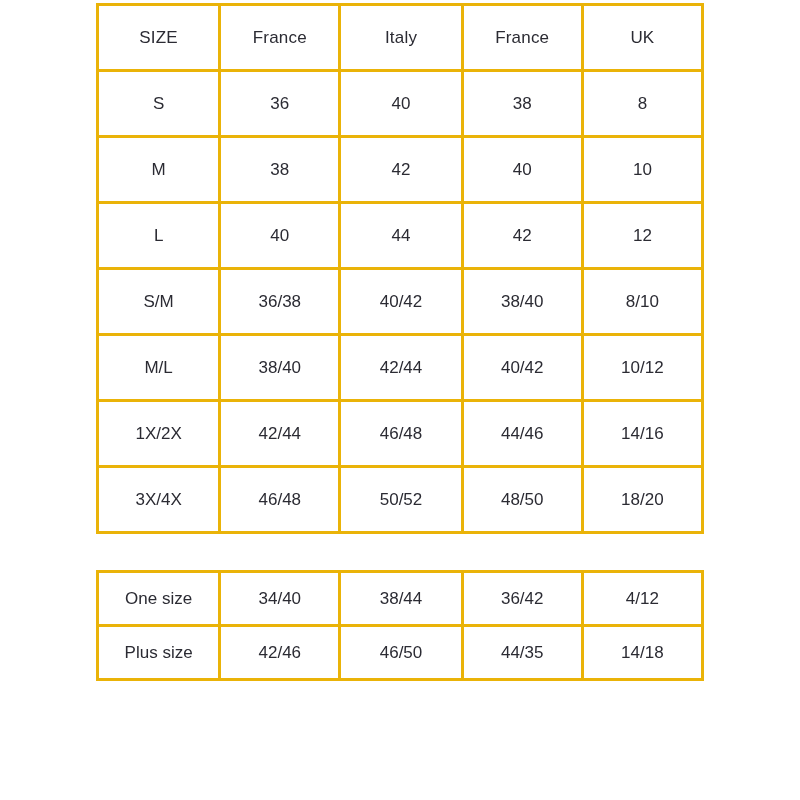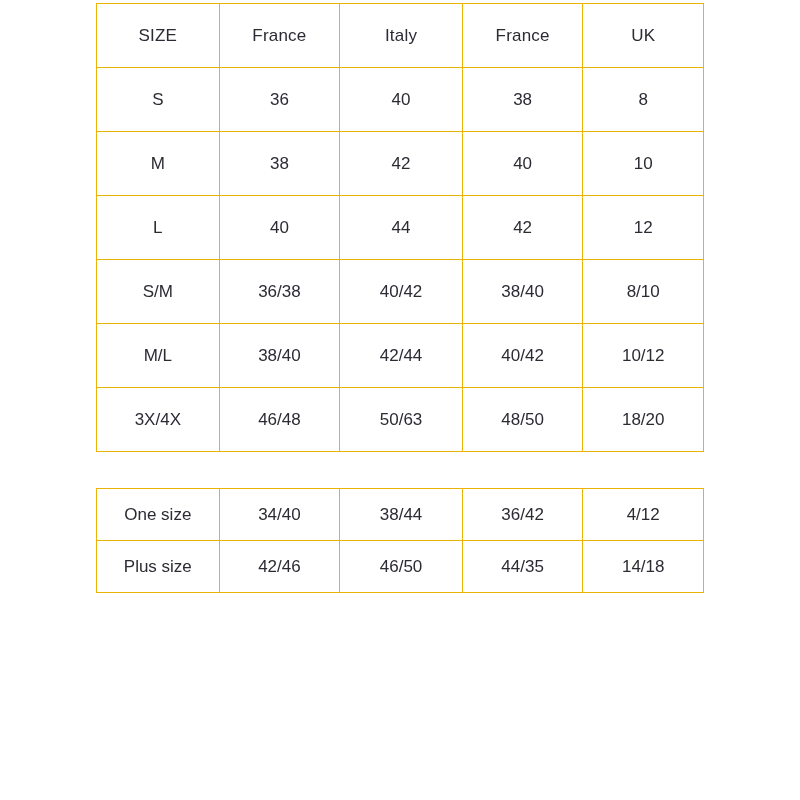"SIZE" table.size-table td, table.size-table th { border: 1px solid #eab308 -> 3px solid #eab308 }
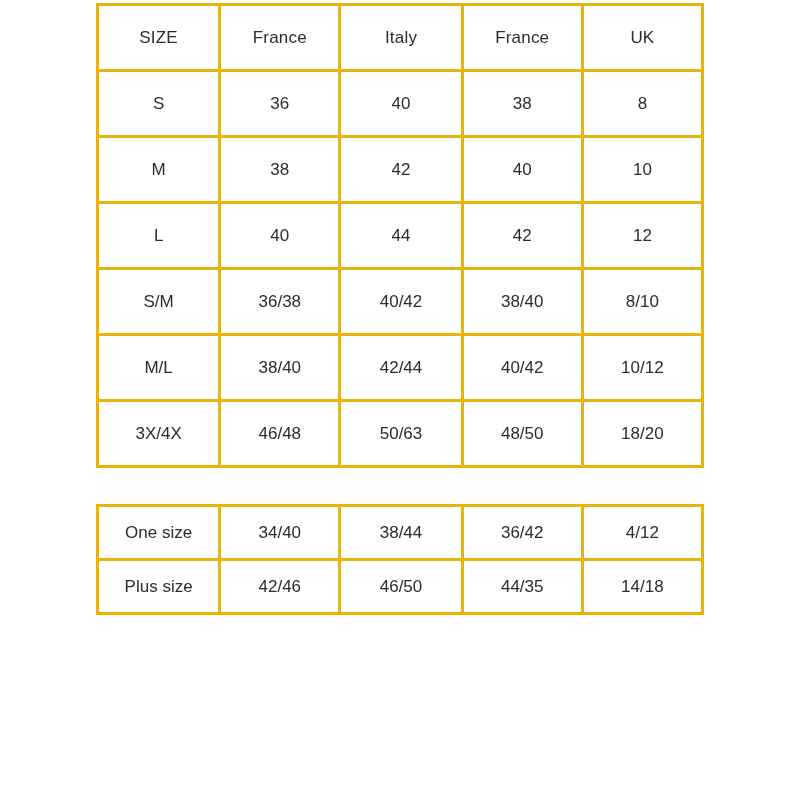"1X/2X" tr { html: none -> <tr> <td>1X/2X</td> <td>42/44</td> <td>46/48</td> <td>44/46</td> <td>14/16</td> </tr> }
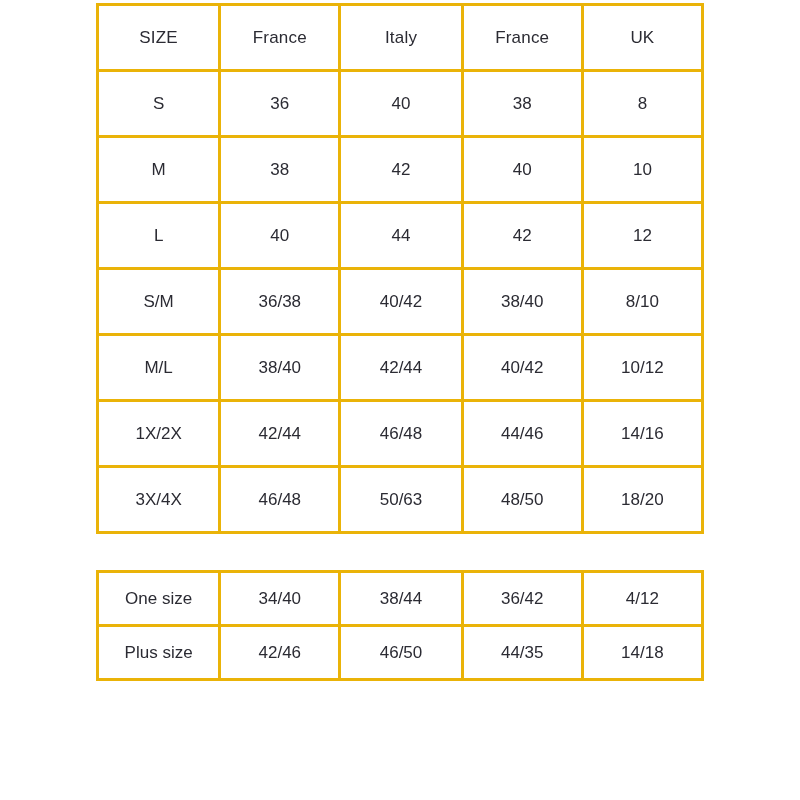"50/63" td { text: 50/63 -> 50/52 }
